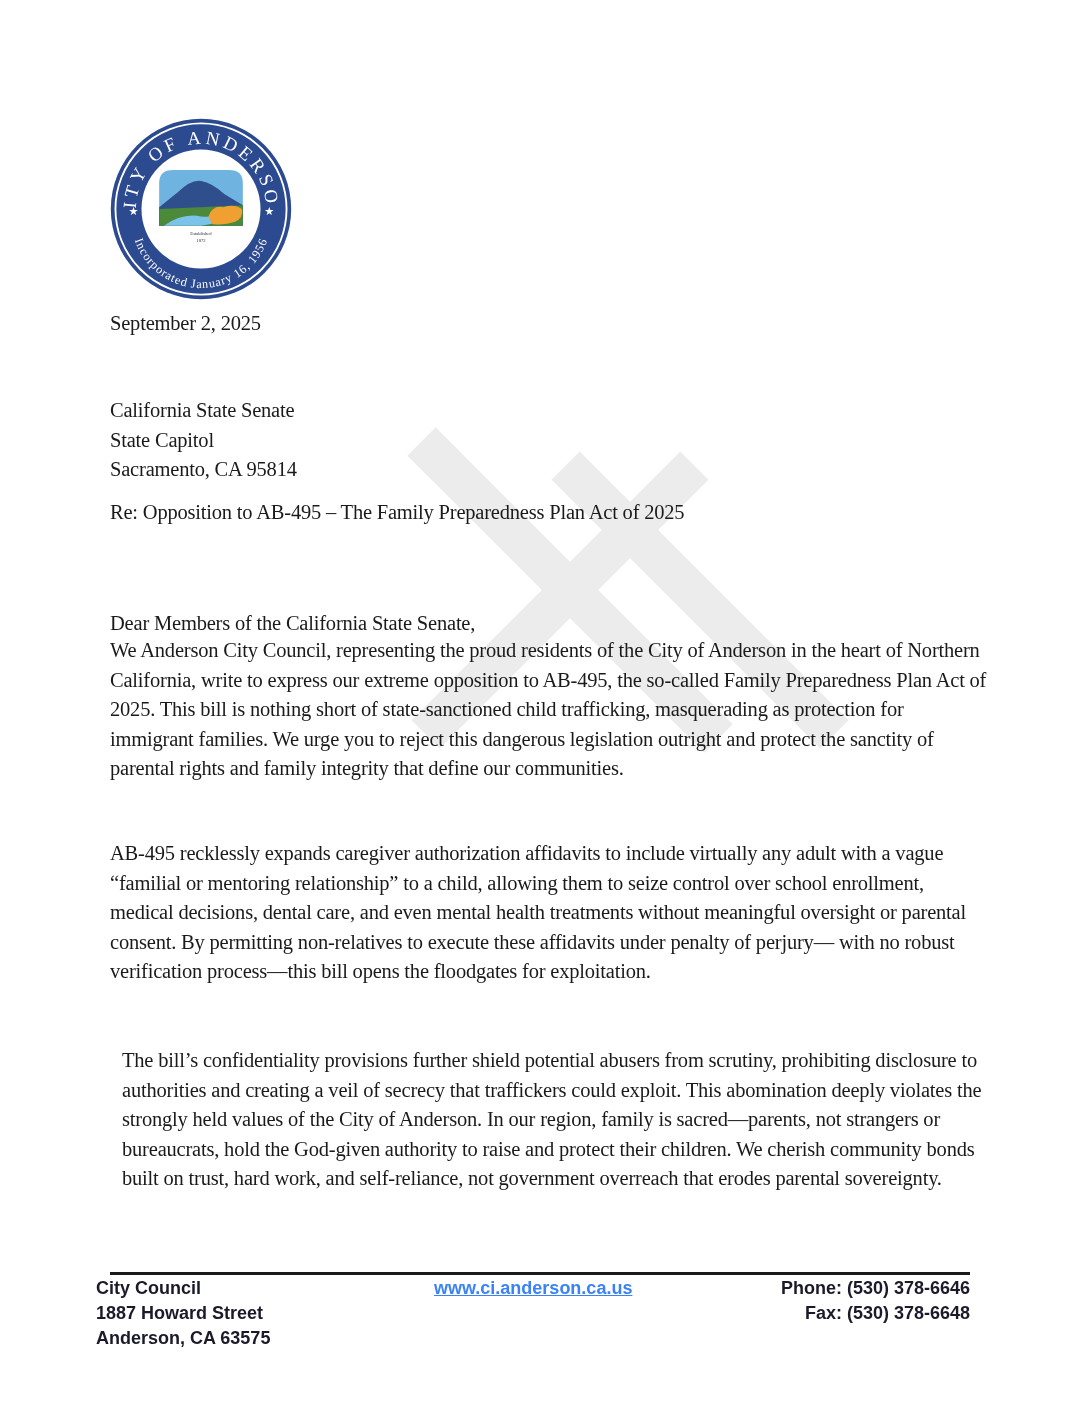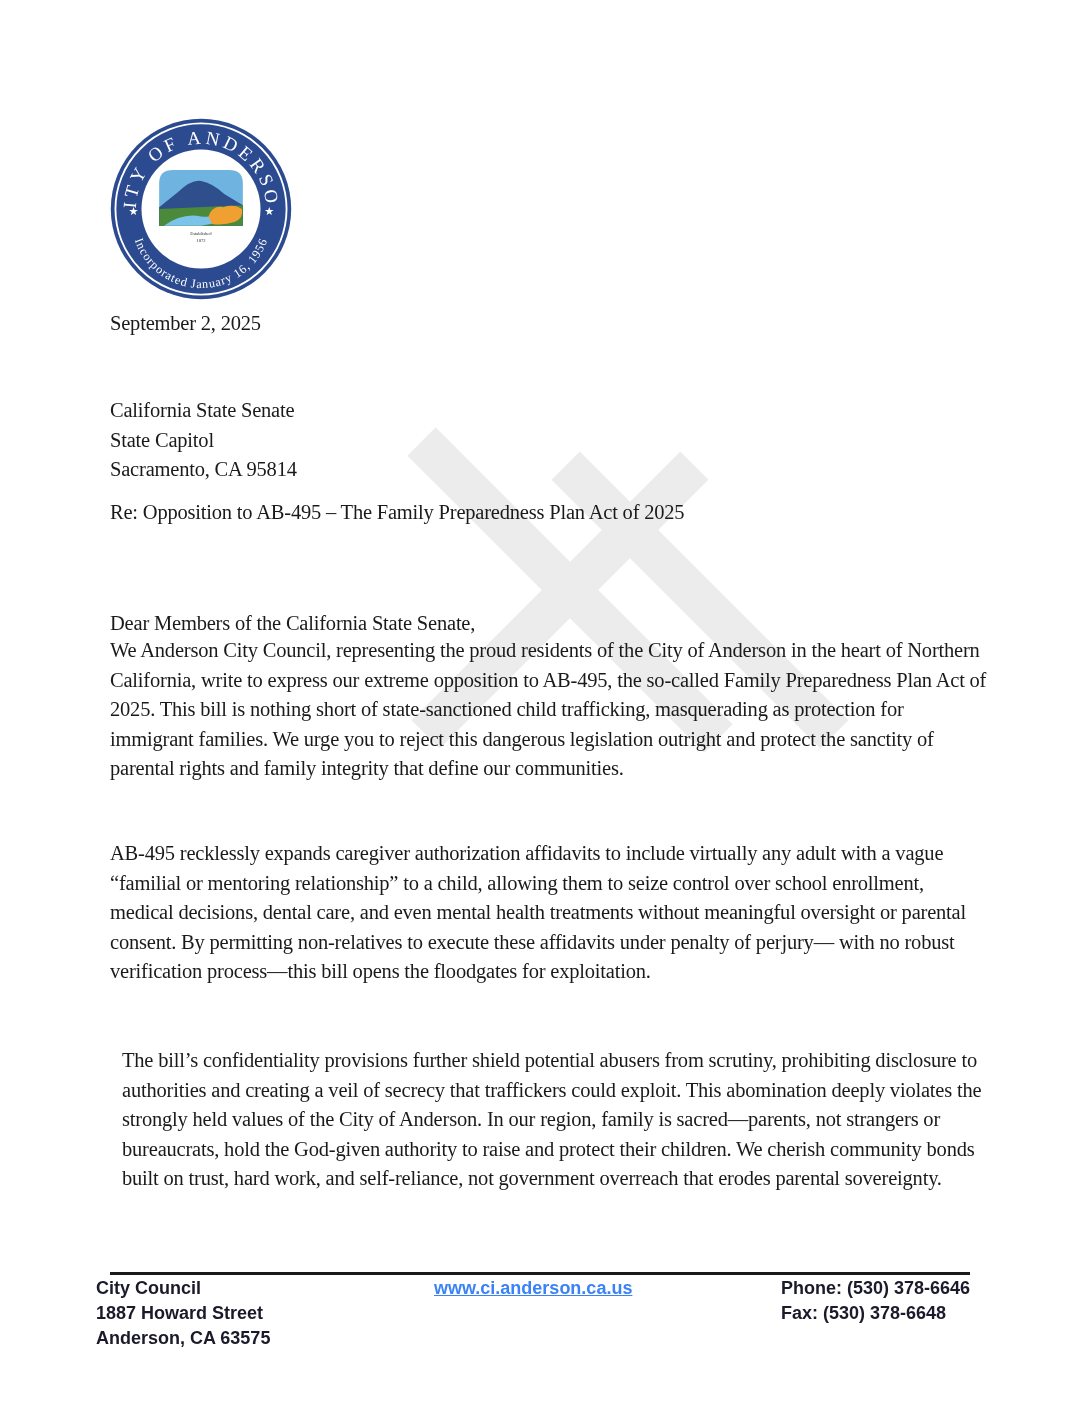"Phone: (530) 378-6646" .footer-right { text-align: none -> right }
